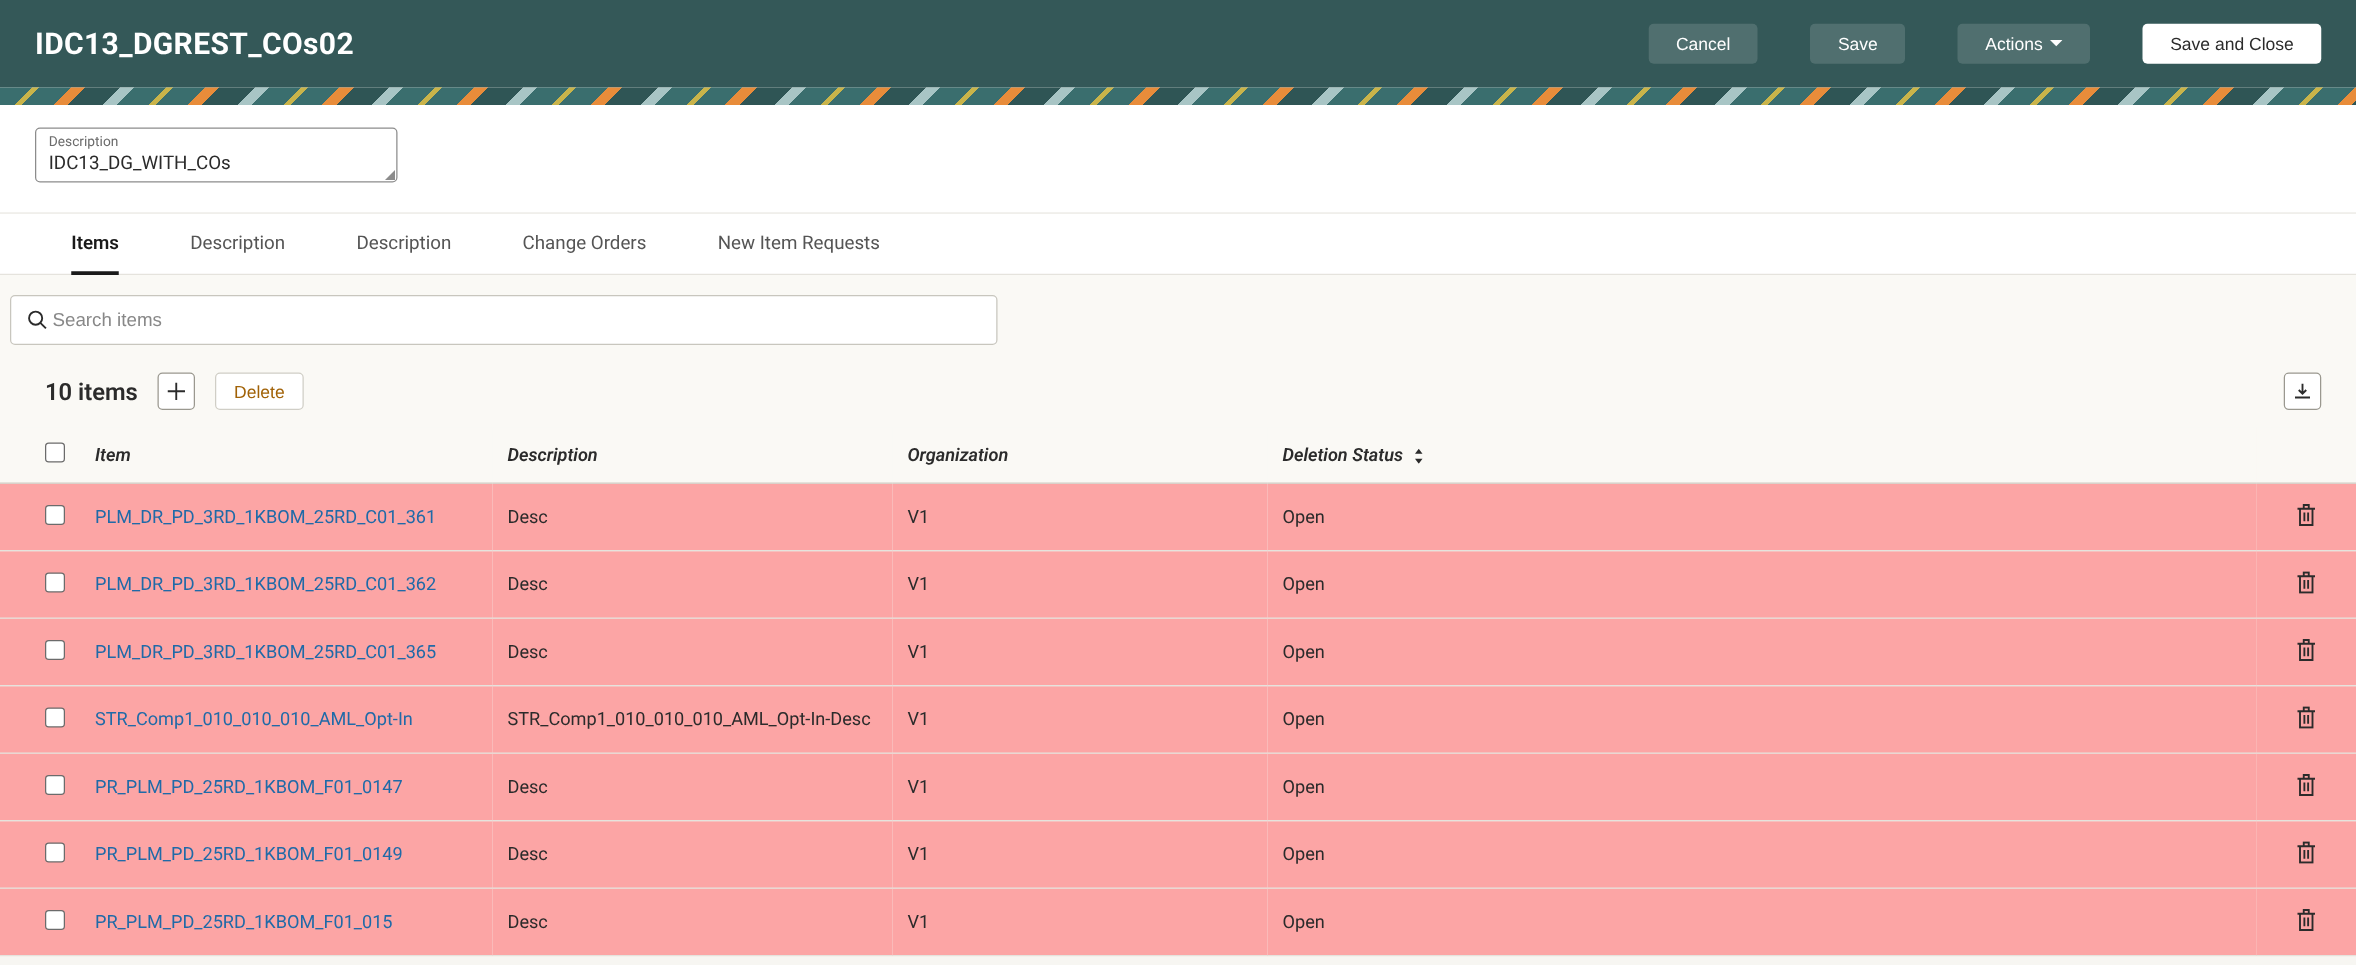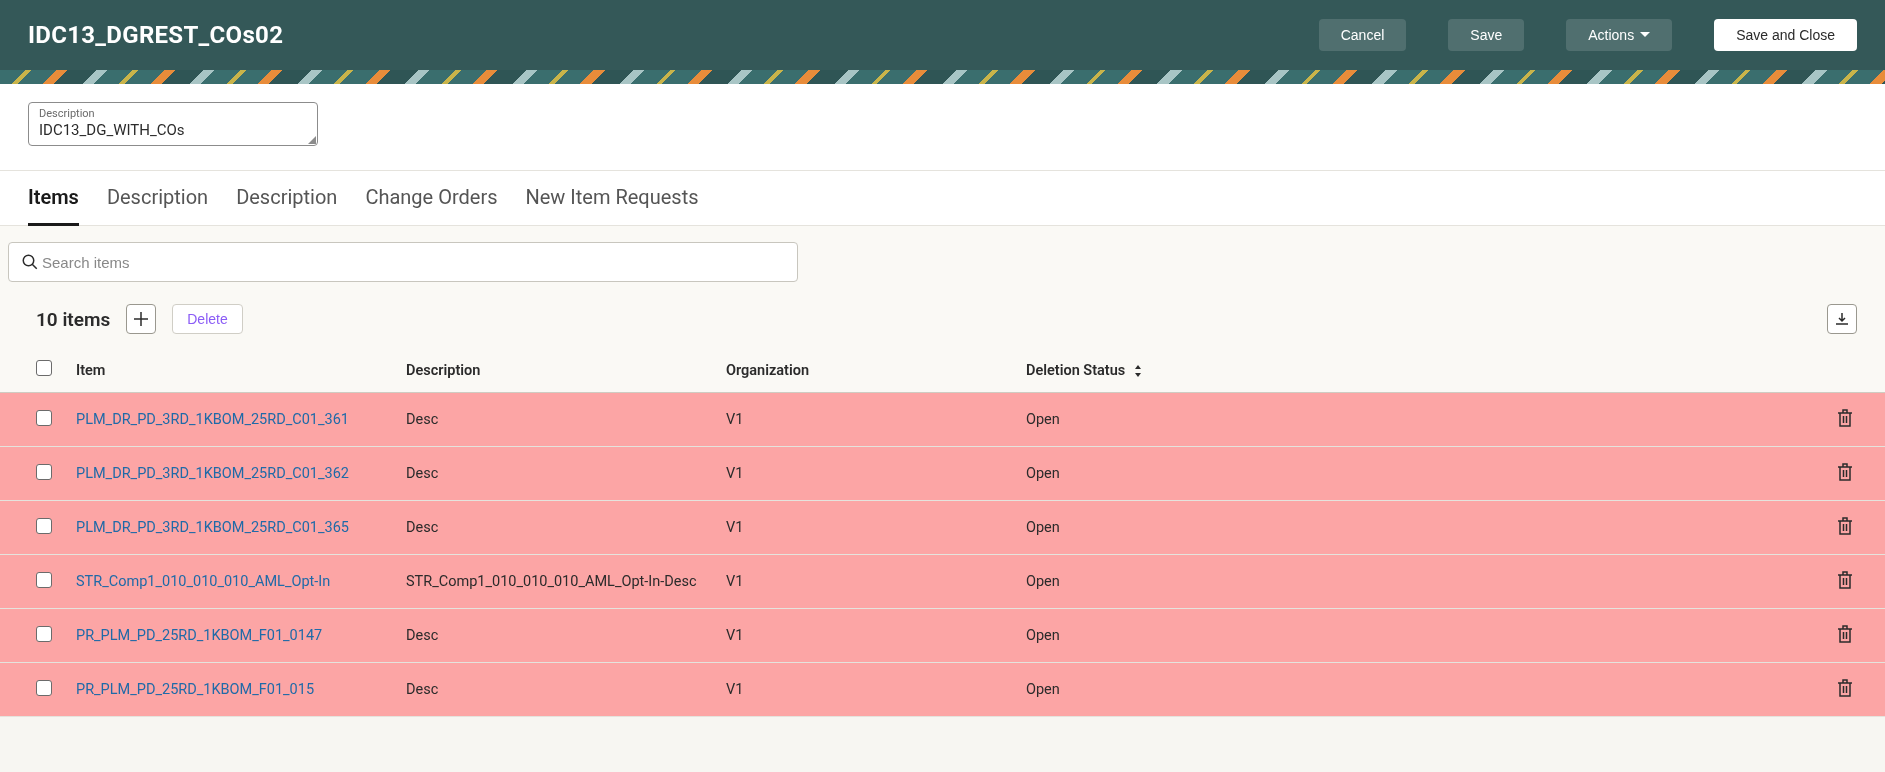"Items" .tab { font-size: 20px -> 15px; margin-left: none -> 29px }
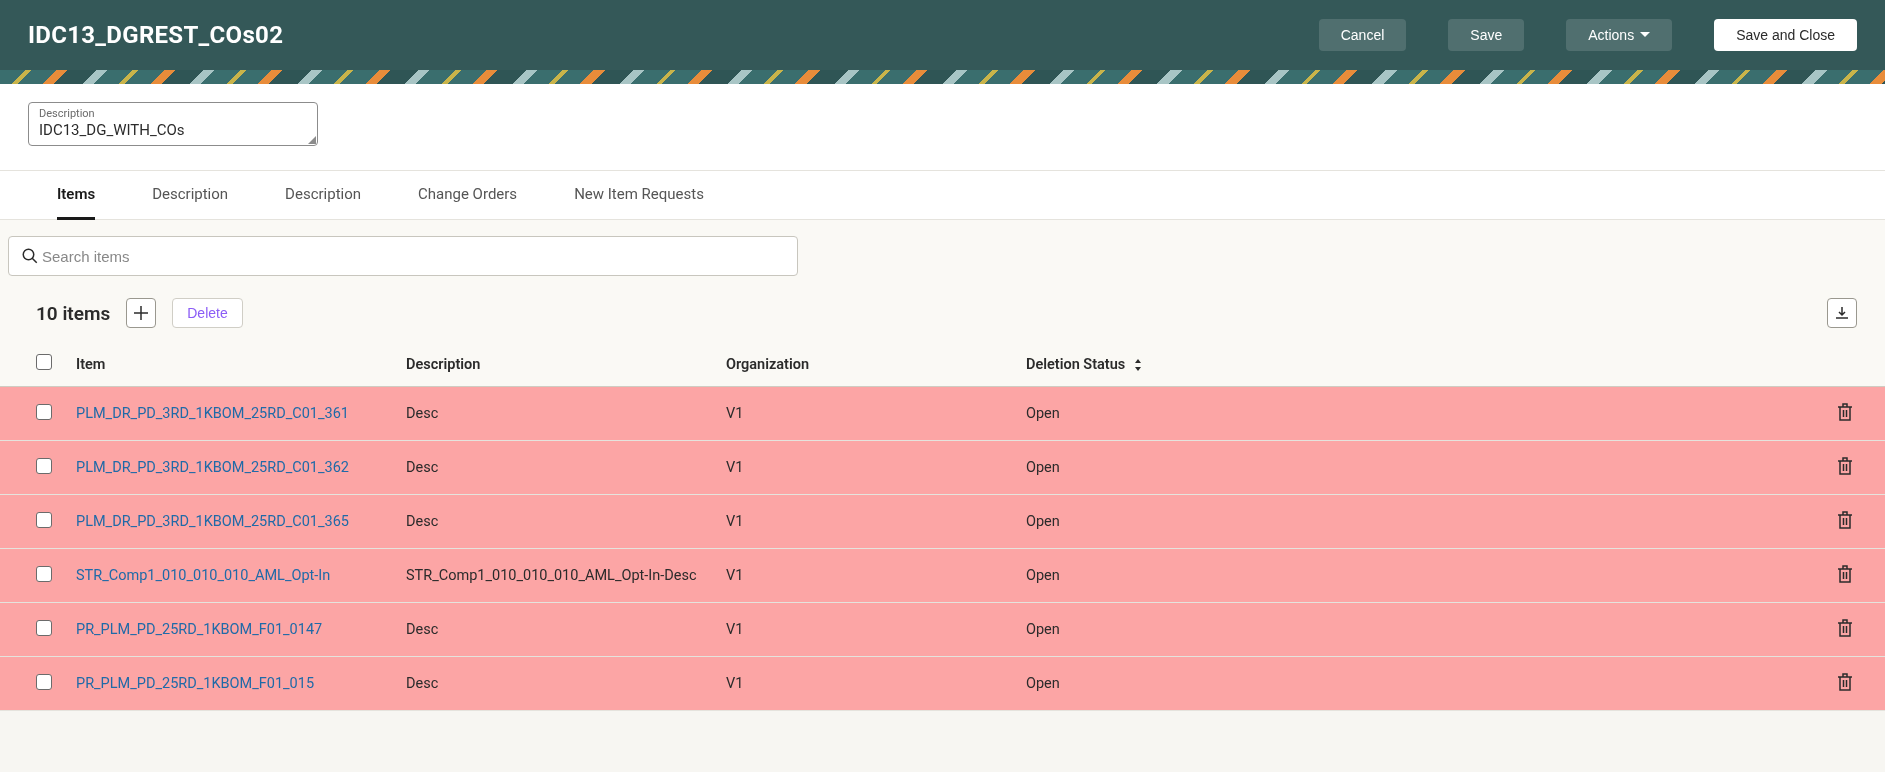"Delete" .delete-btn { color: #8b5cf6 -> #a16207 }
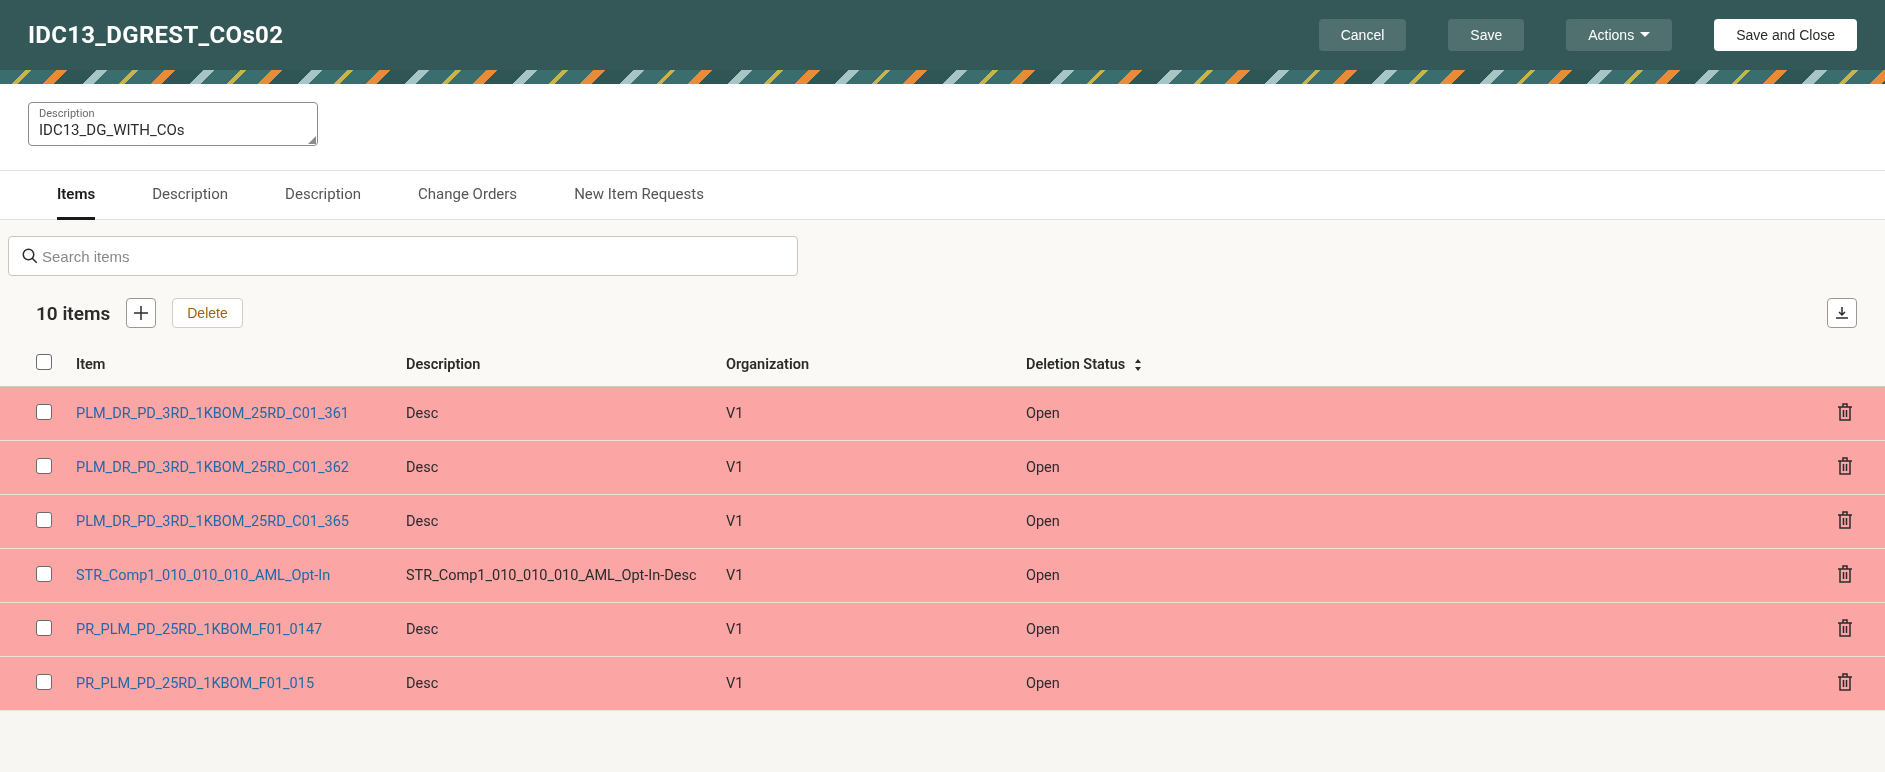"Item" th { font-style: none -> italic }
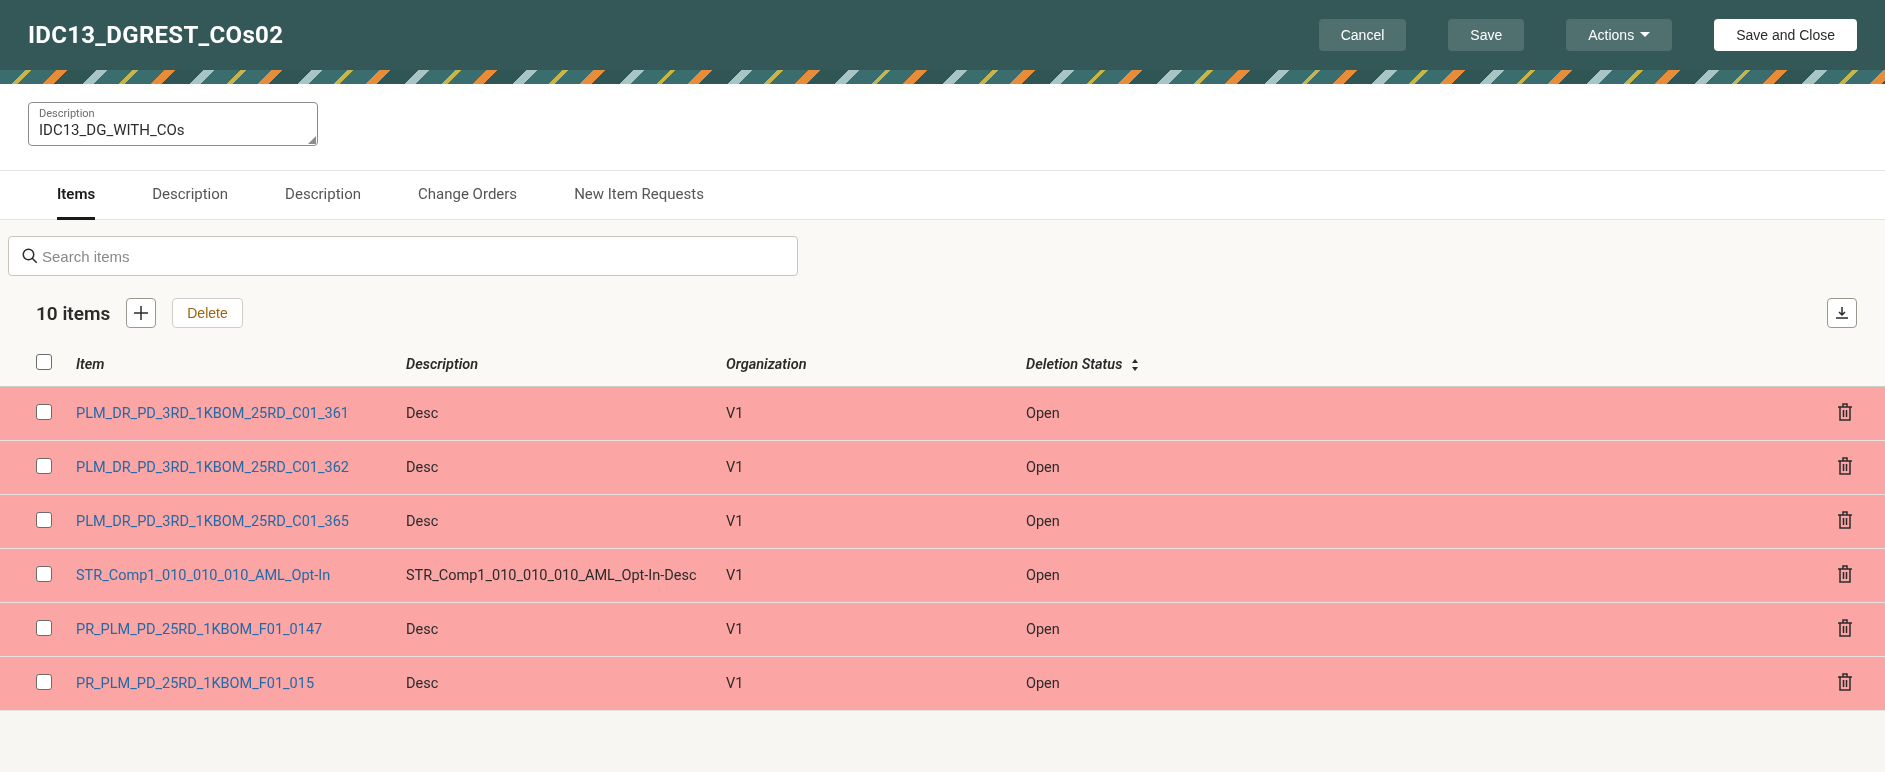"PR_PLM_PD_25RD_1KBOM_F01_0149" tr { html: none -> <tr> <td><span></span></td> <td>PR_PLM_PD_25RD_1KBOM_F01_0149</td> <td>Desc</td> <td>V1</td> <td>Open</td> <td><button><svg> <path></path> </svg></button></td> </tr> }
